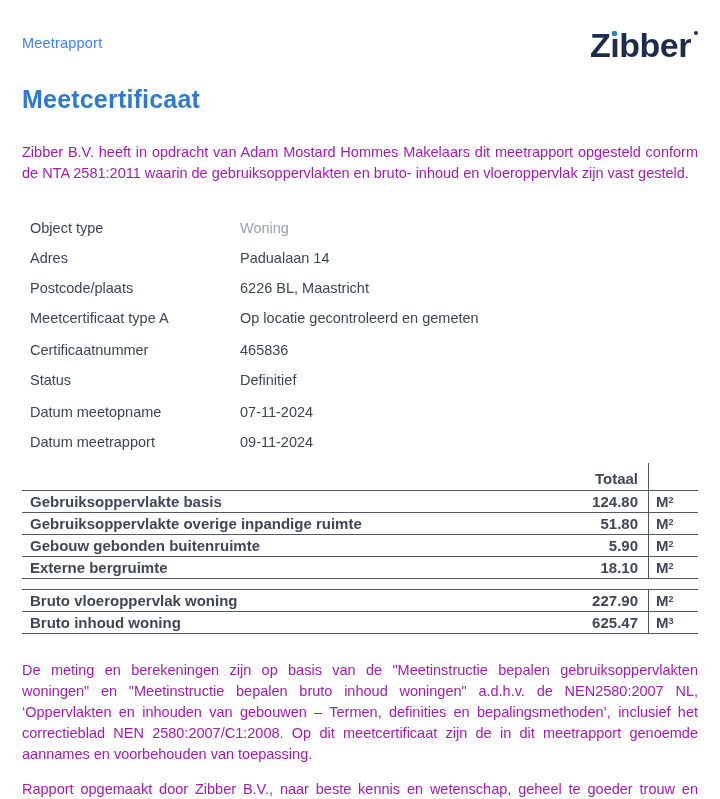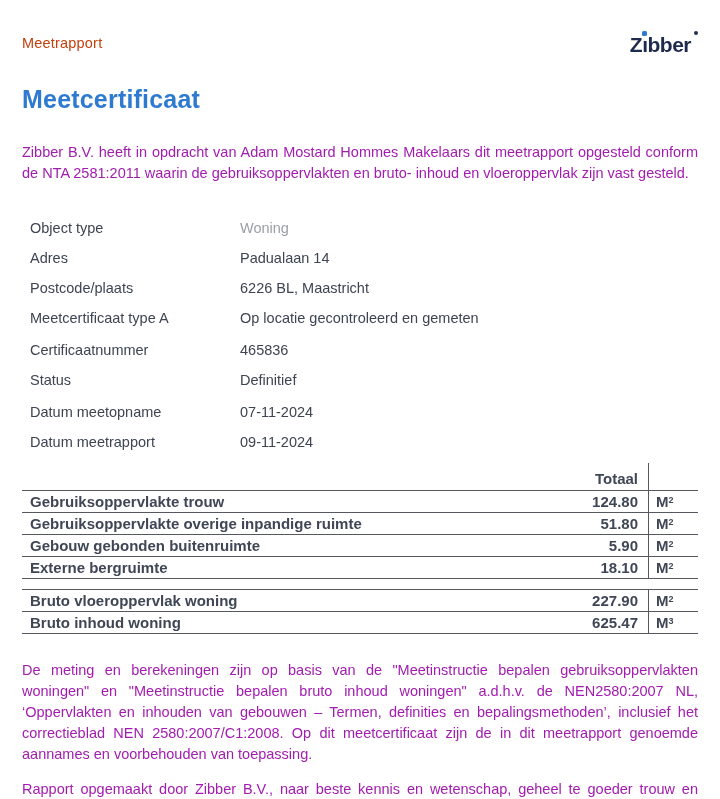"Meetrapport" .doc-type { color: #c2410c -> #3b82f6 }
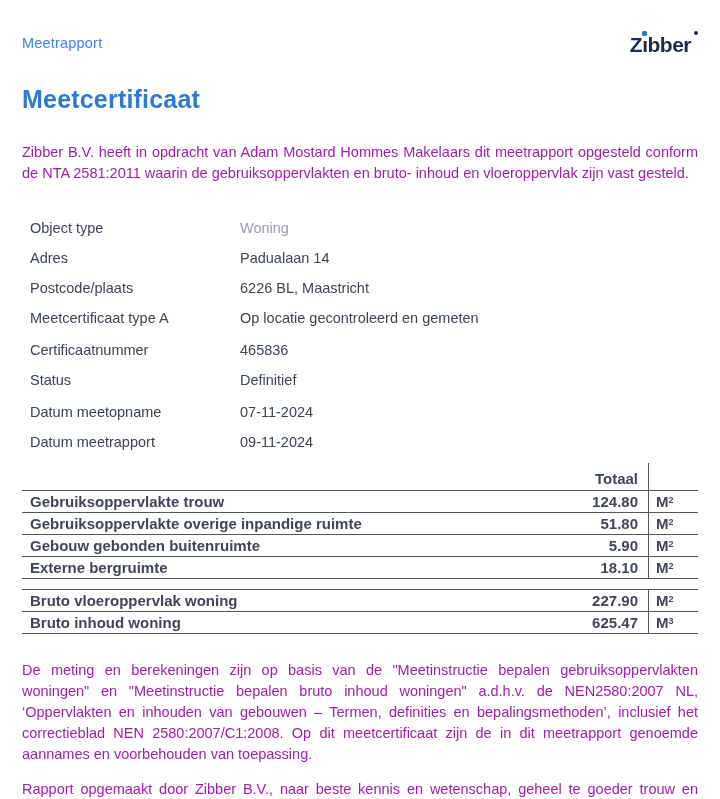"Zıbber" .logo { font-size: 21px -> 34px }
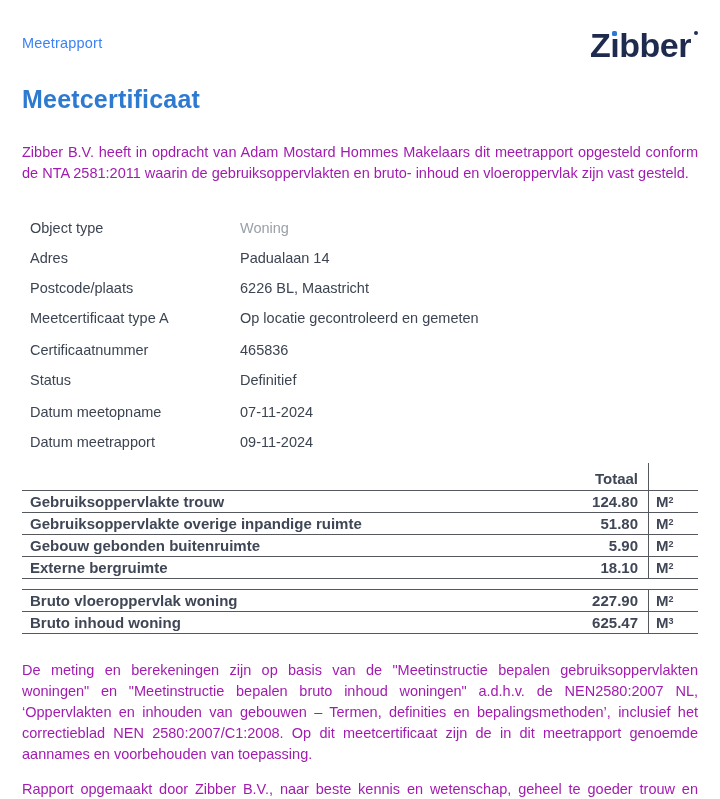"Gebruiksoppervlakte trouw" span.t-label { text: trouw -> basis }
